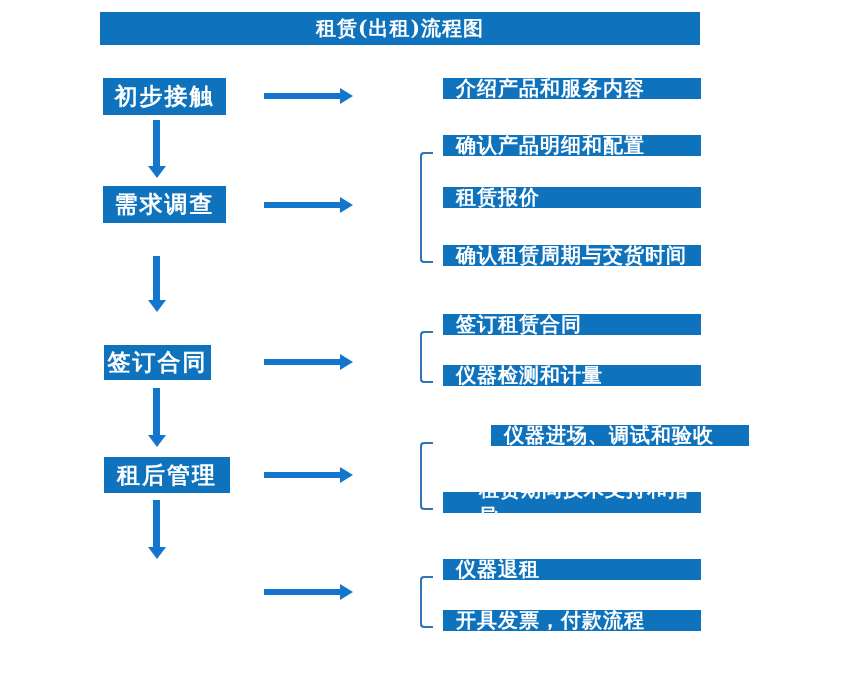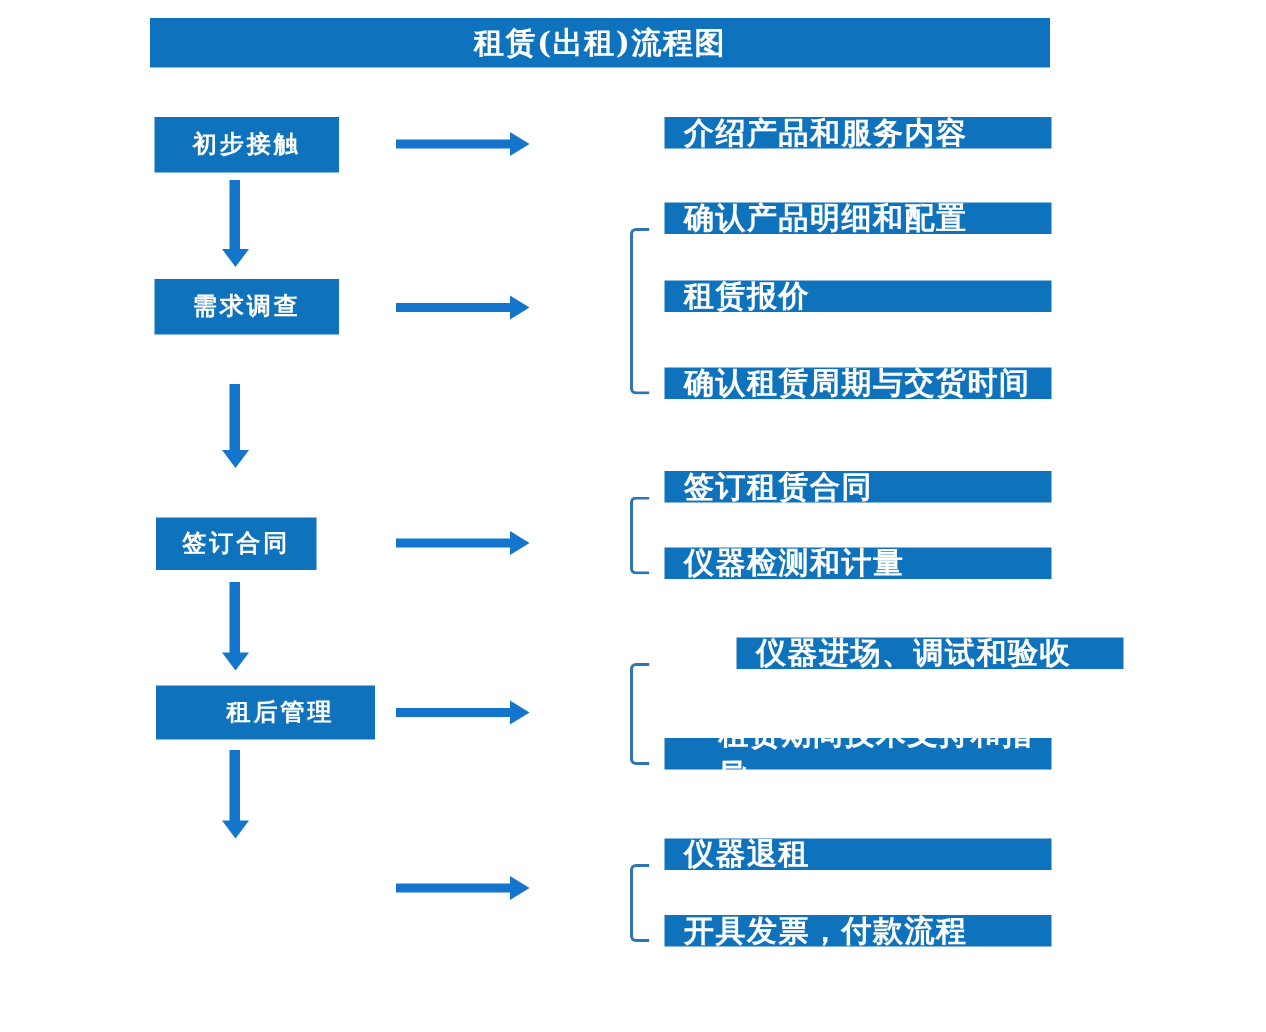"初步接触" .step-box { font-size: 16px -> 23px }
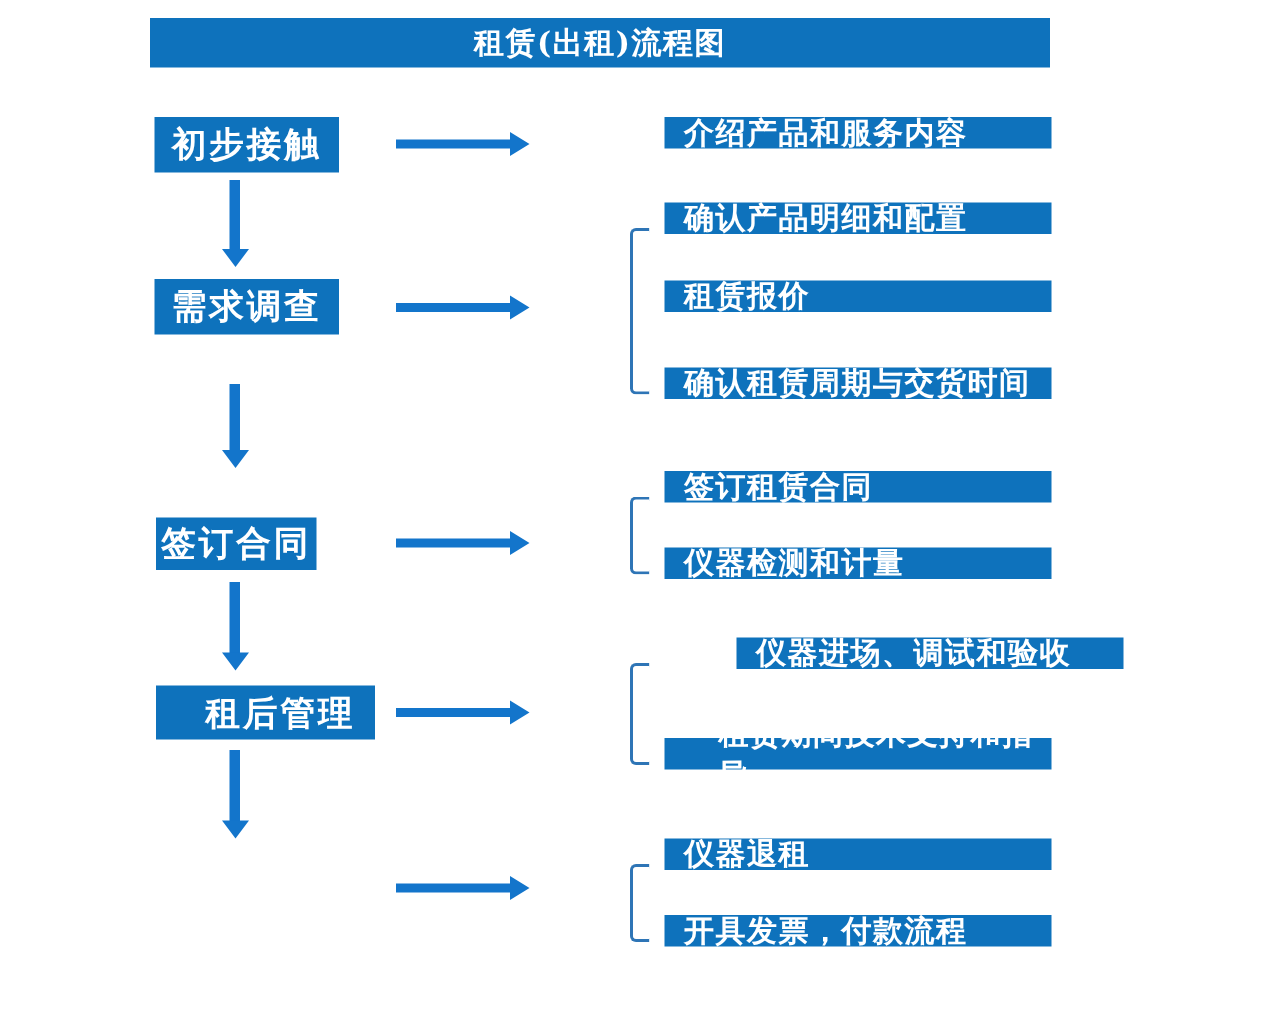"租后管理" div.step-box { padding-left: 20px -> none }
